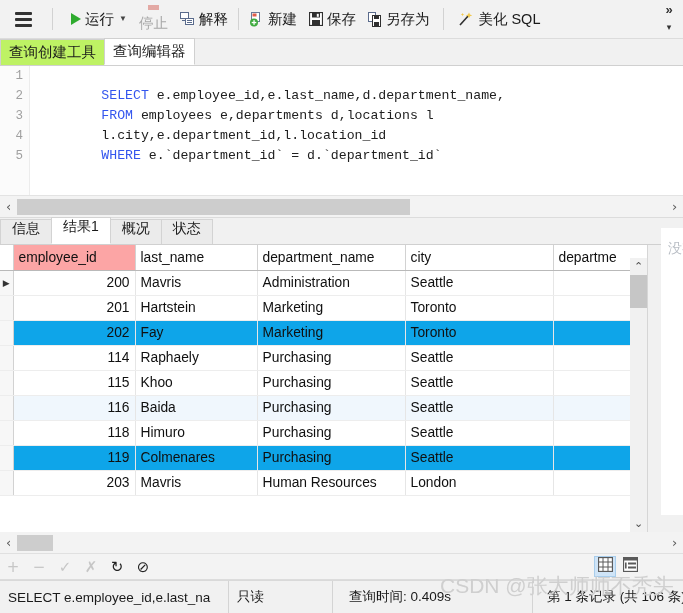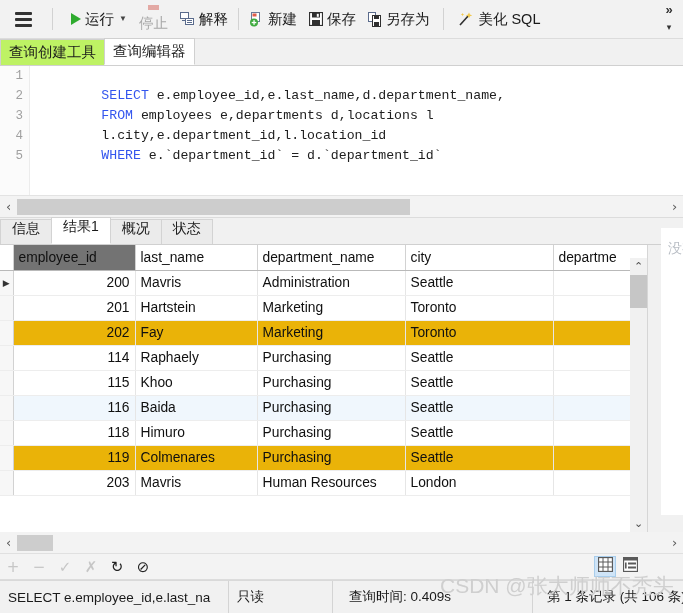"employee_id" table.grid th.sel { background: #737373 -> #fca5a5 }
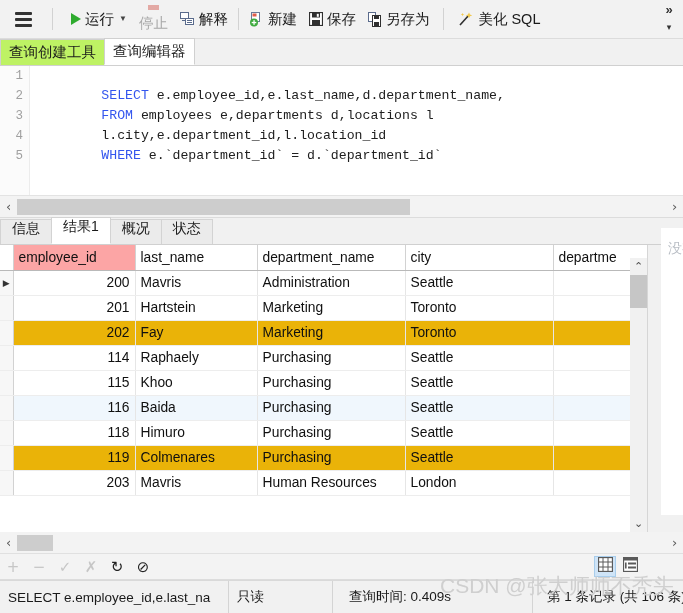"202" tr.alt td { background: #eab308 -> #0ea5e9 }
